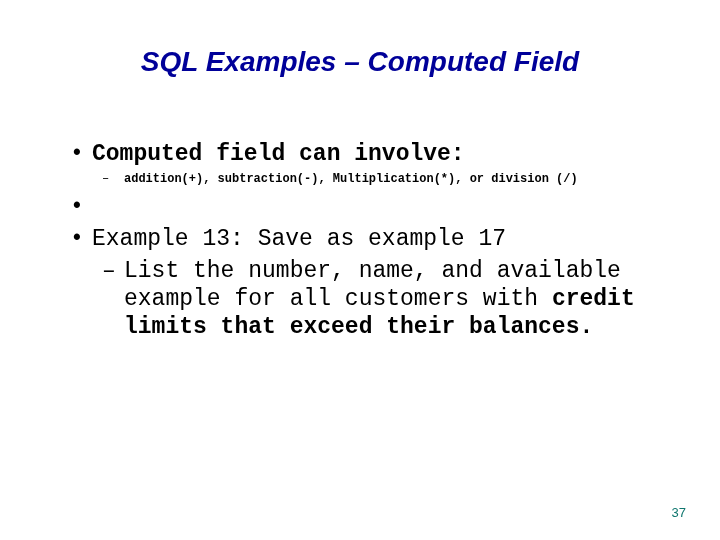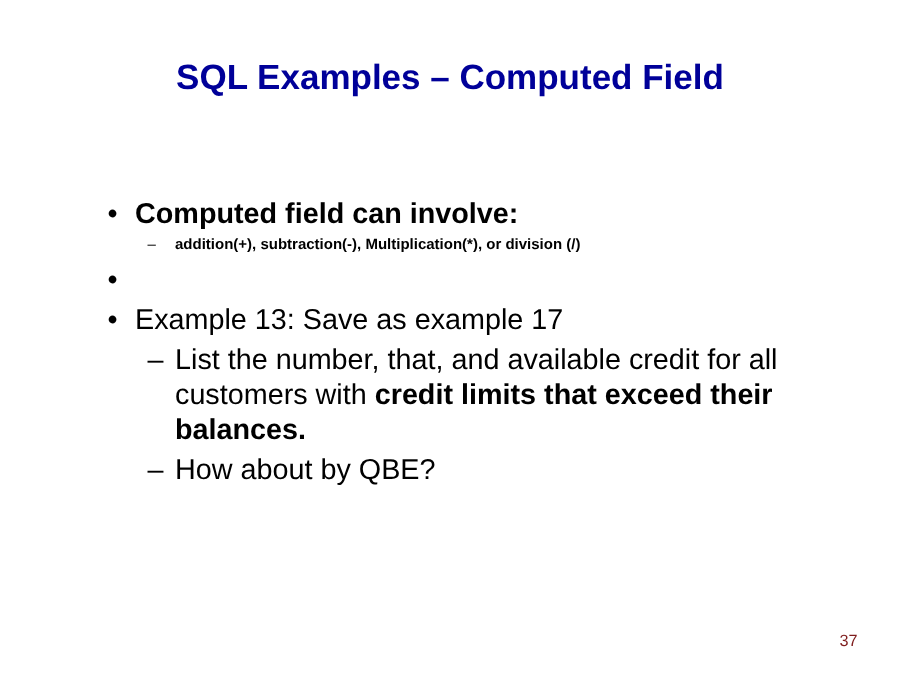"SQL Examples – Computed Field" .title { font-style: none -> italic }
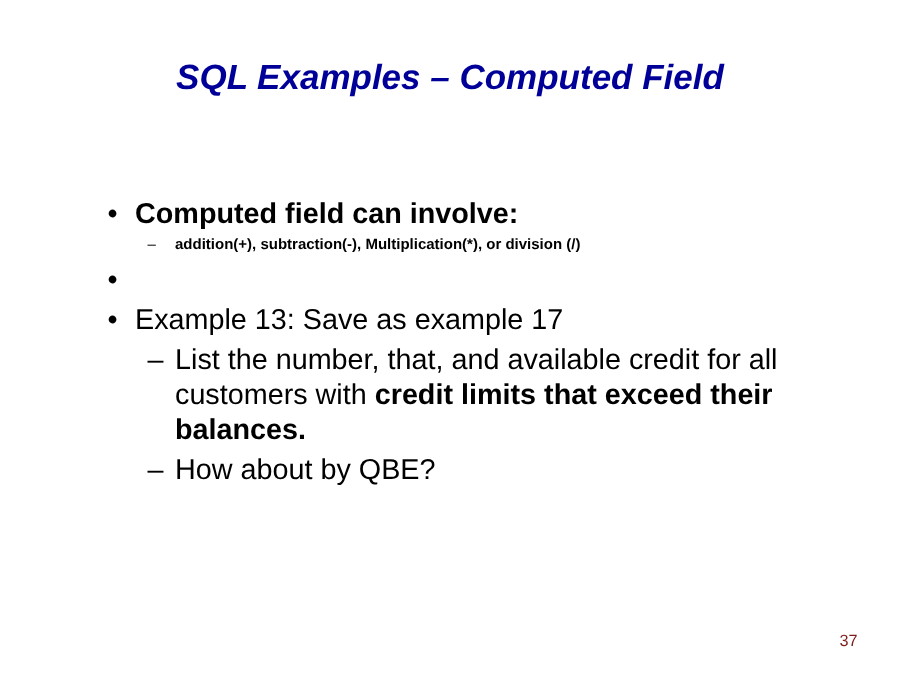"Computed field can involve:" ul.level1 { font-family: none -> Liberation Mono, monospace; margin: 16px -> 0 }
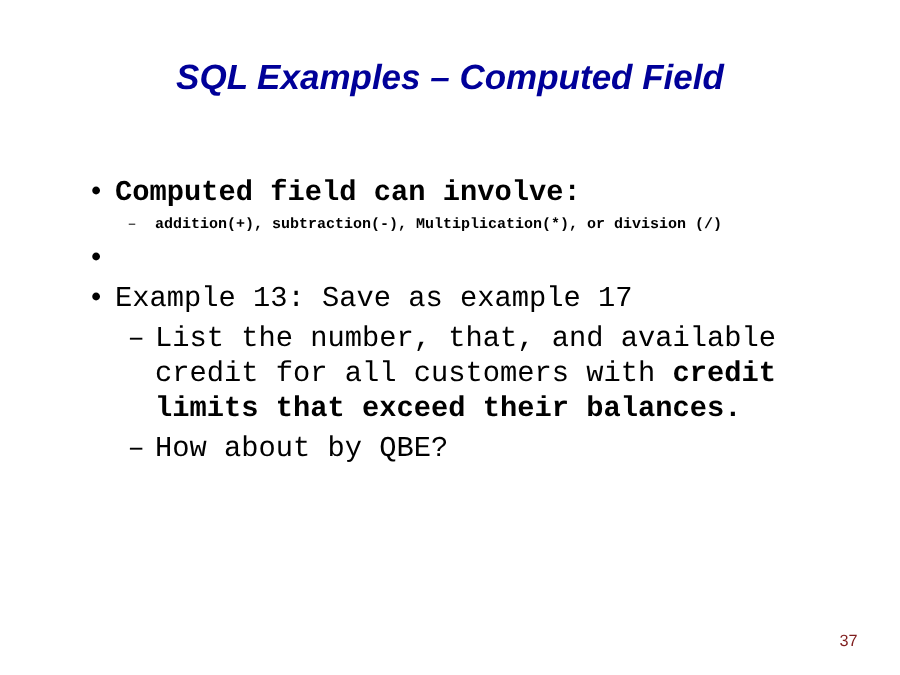"List the number, that, and" span { text: that, and available credit -> name, and available example }
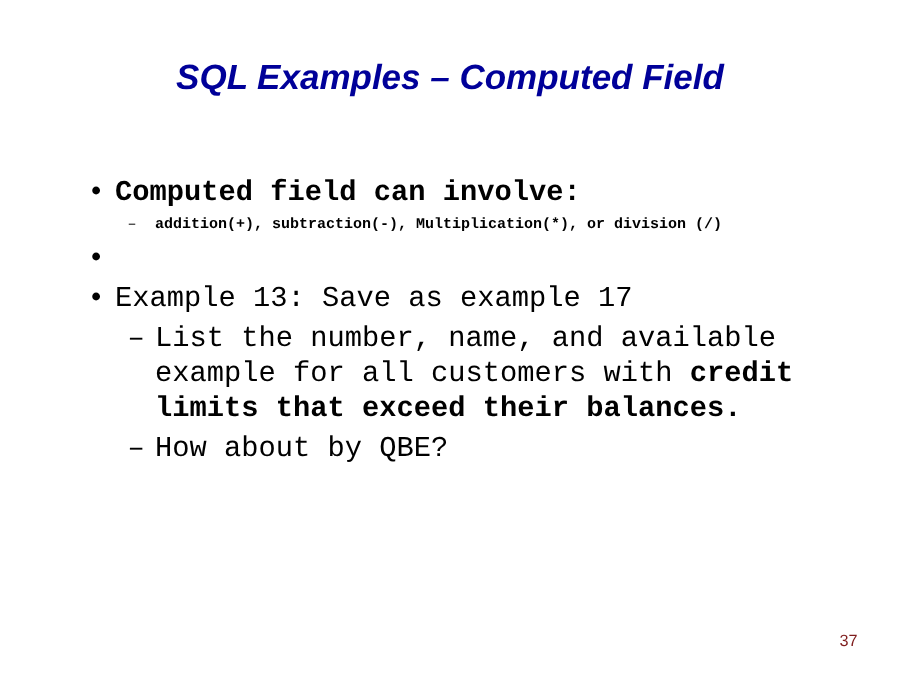"How about by QBE?" li { html: <li> <span>How about by QBE?</span> </li> -> none }
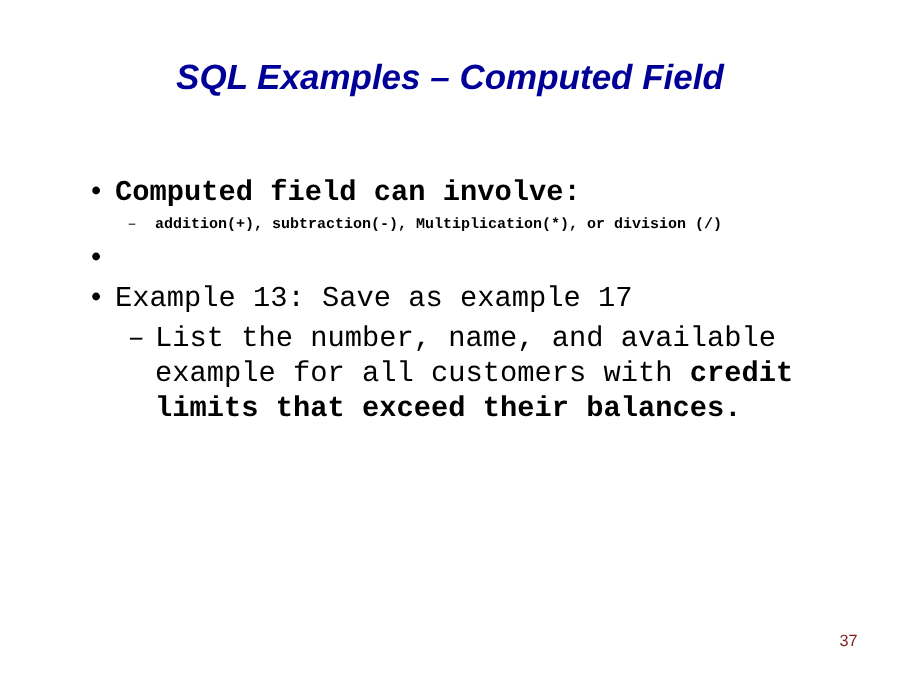"37" .pagenum { color: #7f1d1d -> #0f766e }
